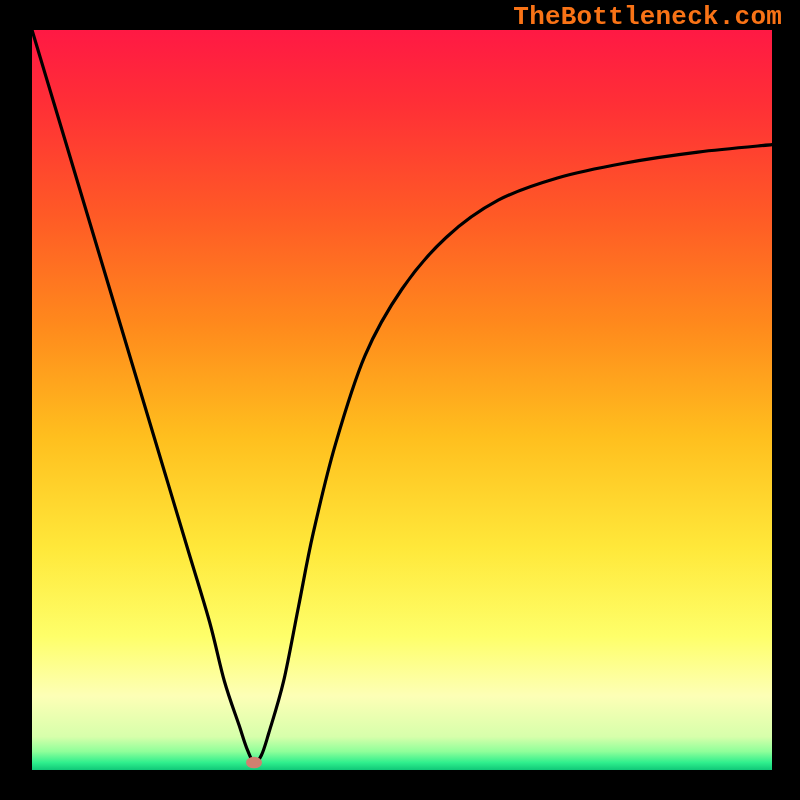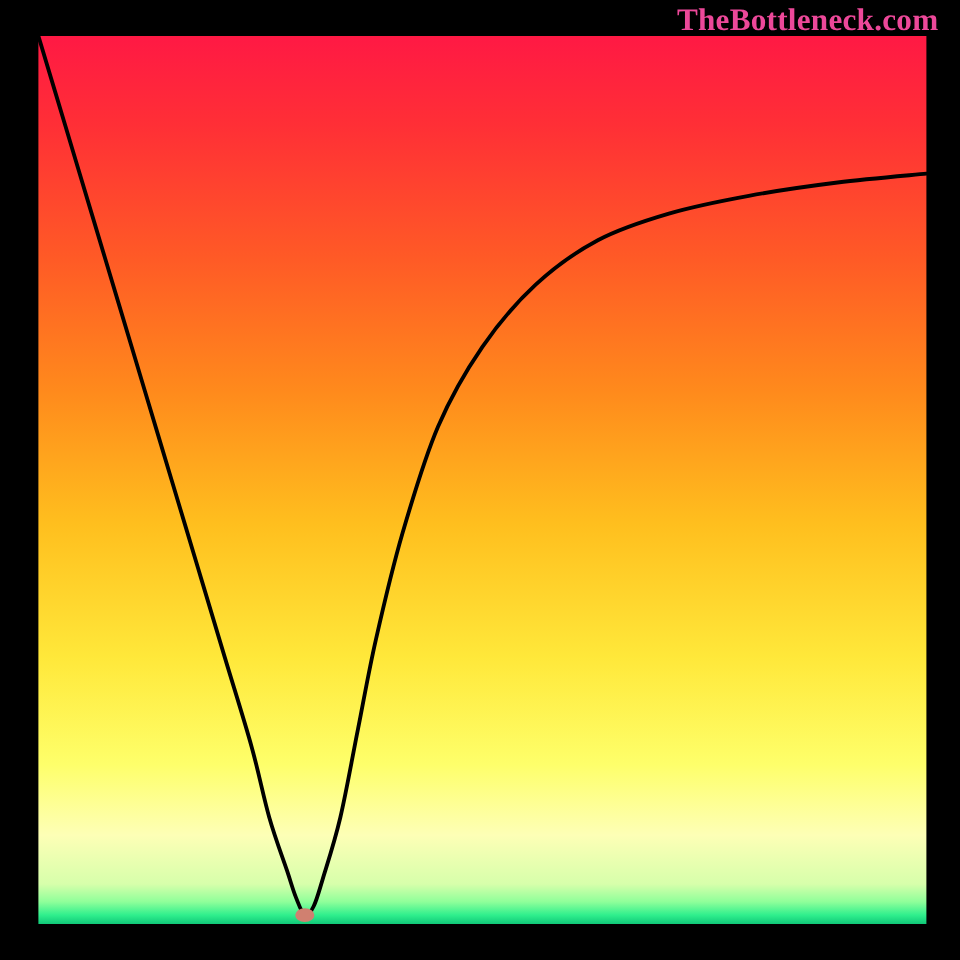"TheBottleneck.com" .watermark { color: #ec4899 -> #f97316; font-family: Liberation Serif, serif -> Liberation Mono, monospace }
